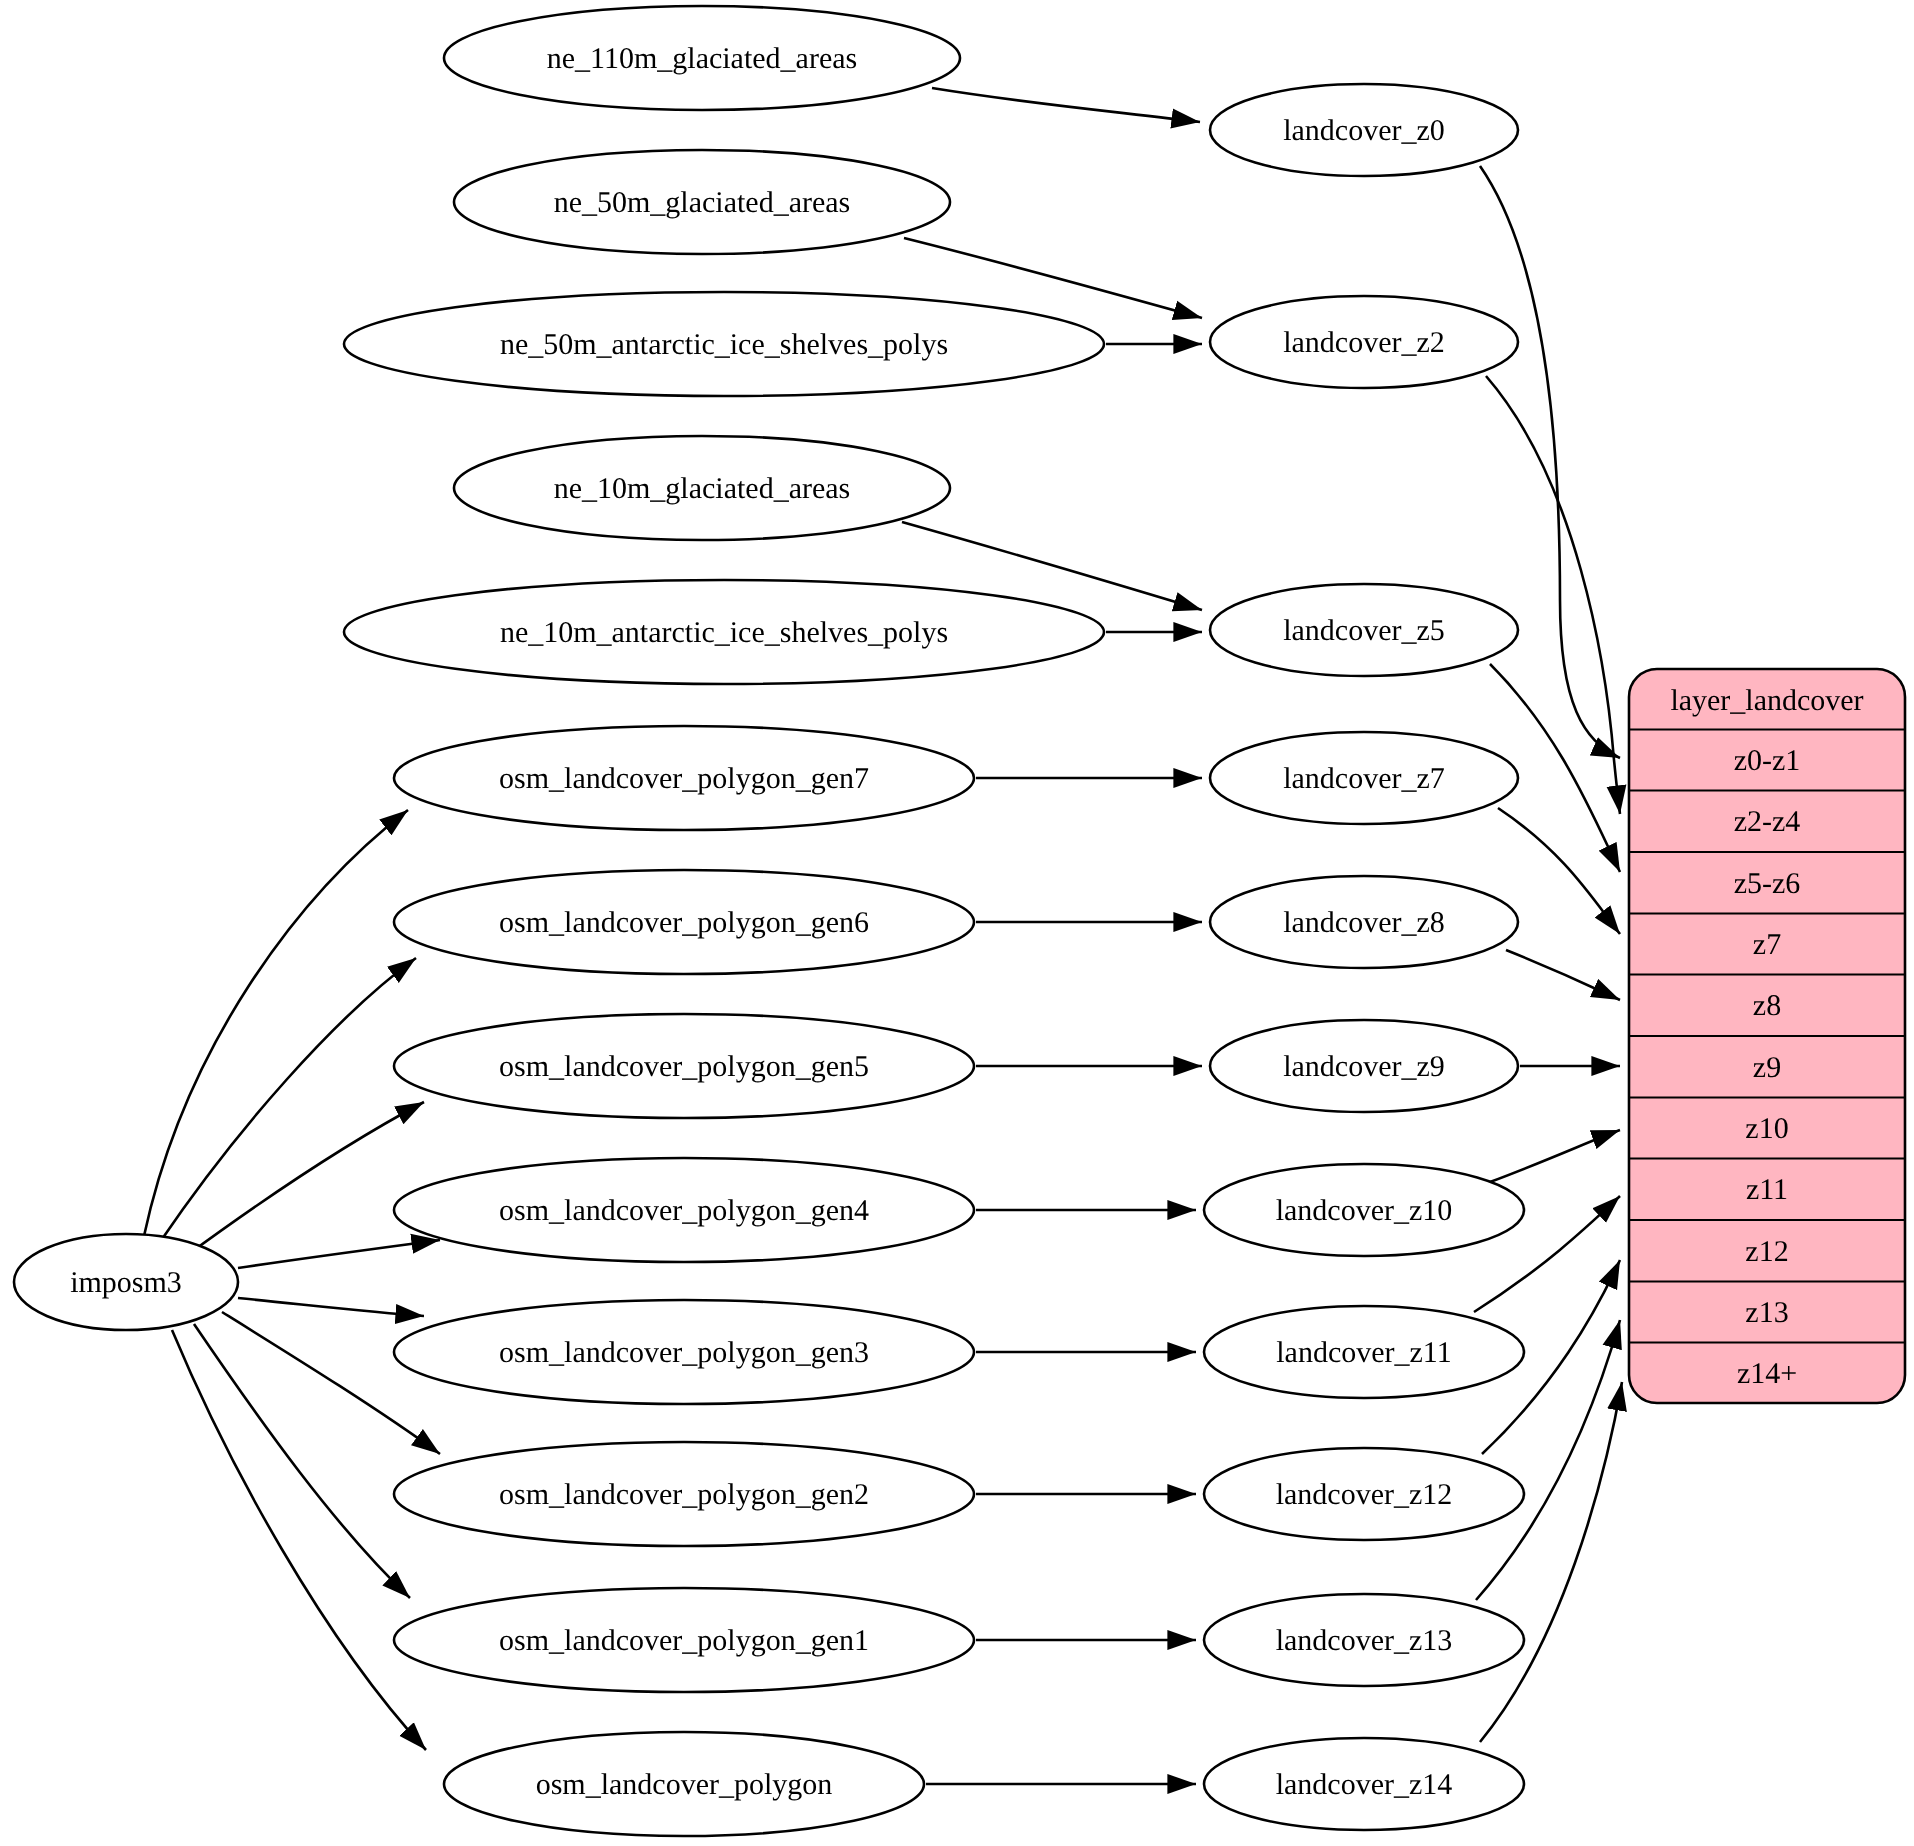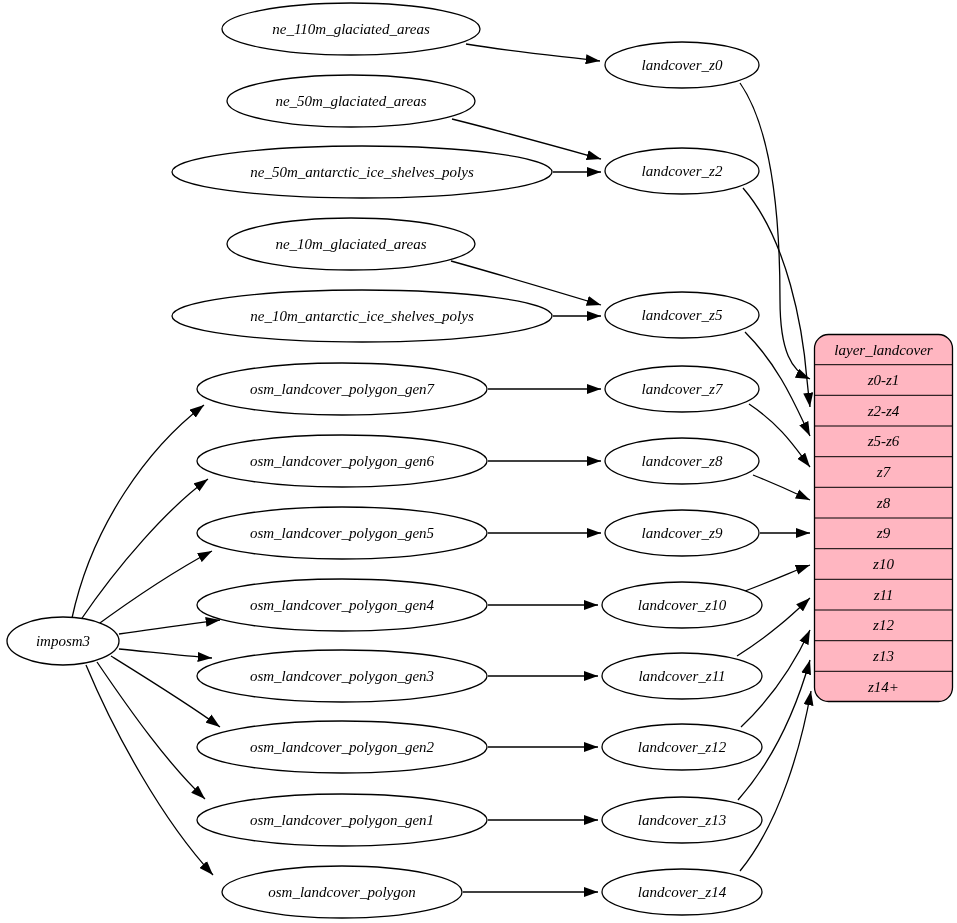"ne_110m_glaciated_areas" .stage { font-style: italic -> none }
